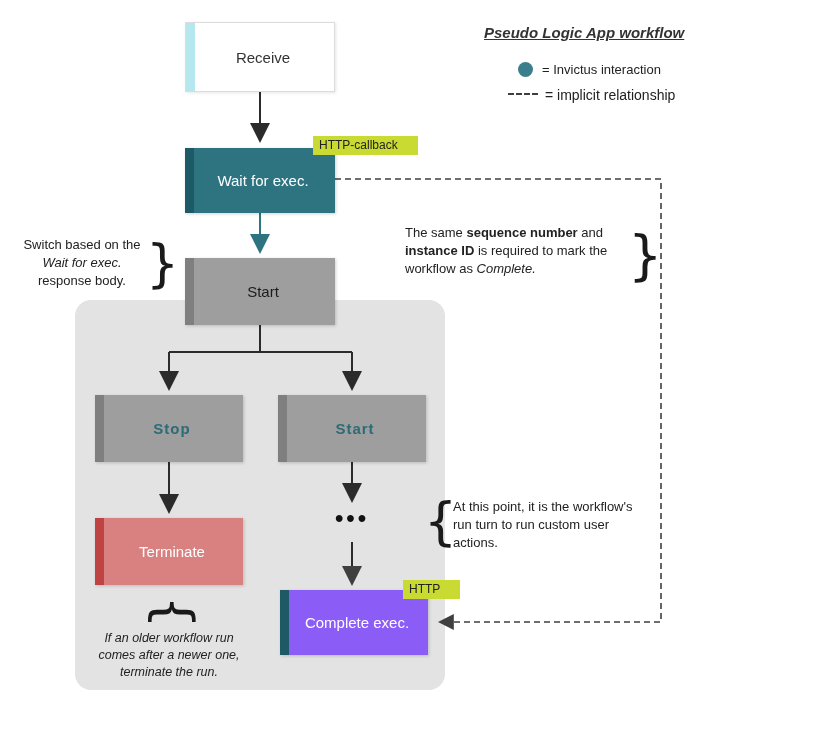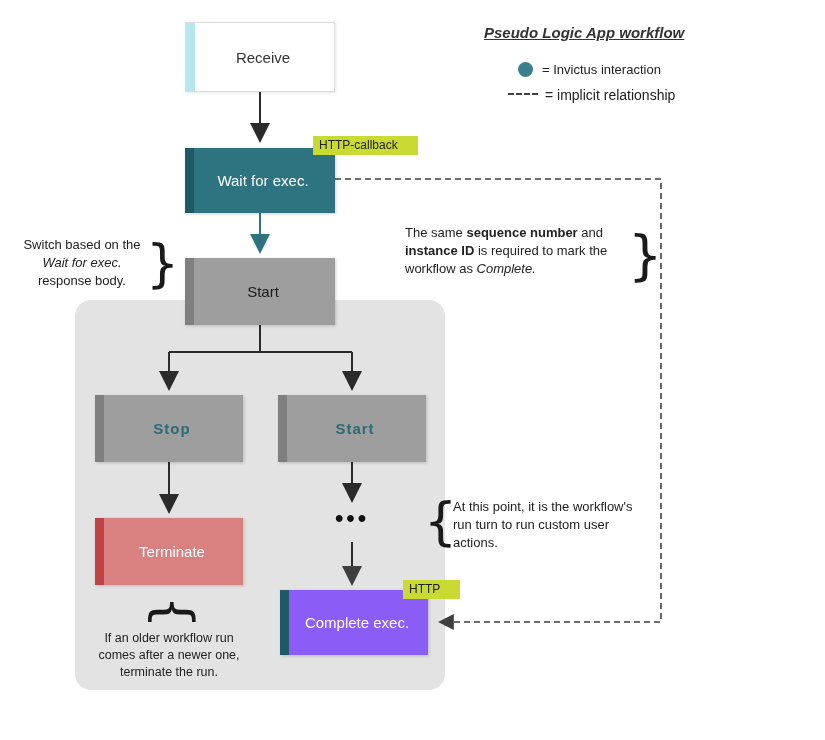"If an older workflow run" .terminate-note { font-style: none -> italic }
